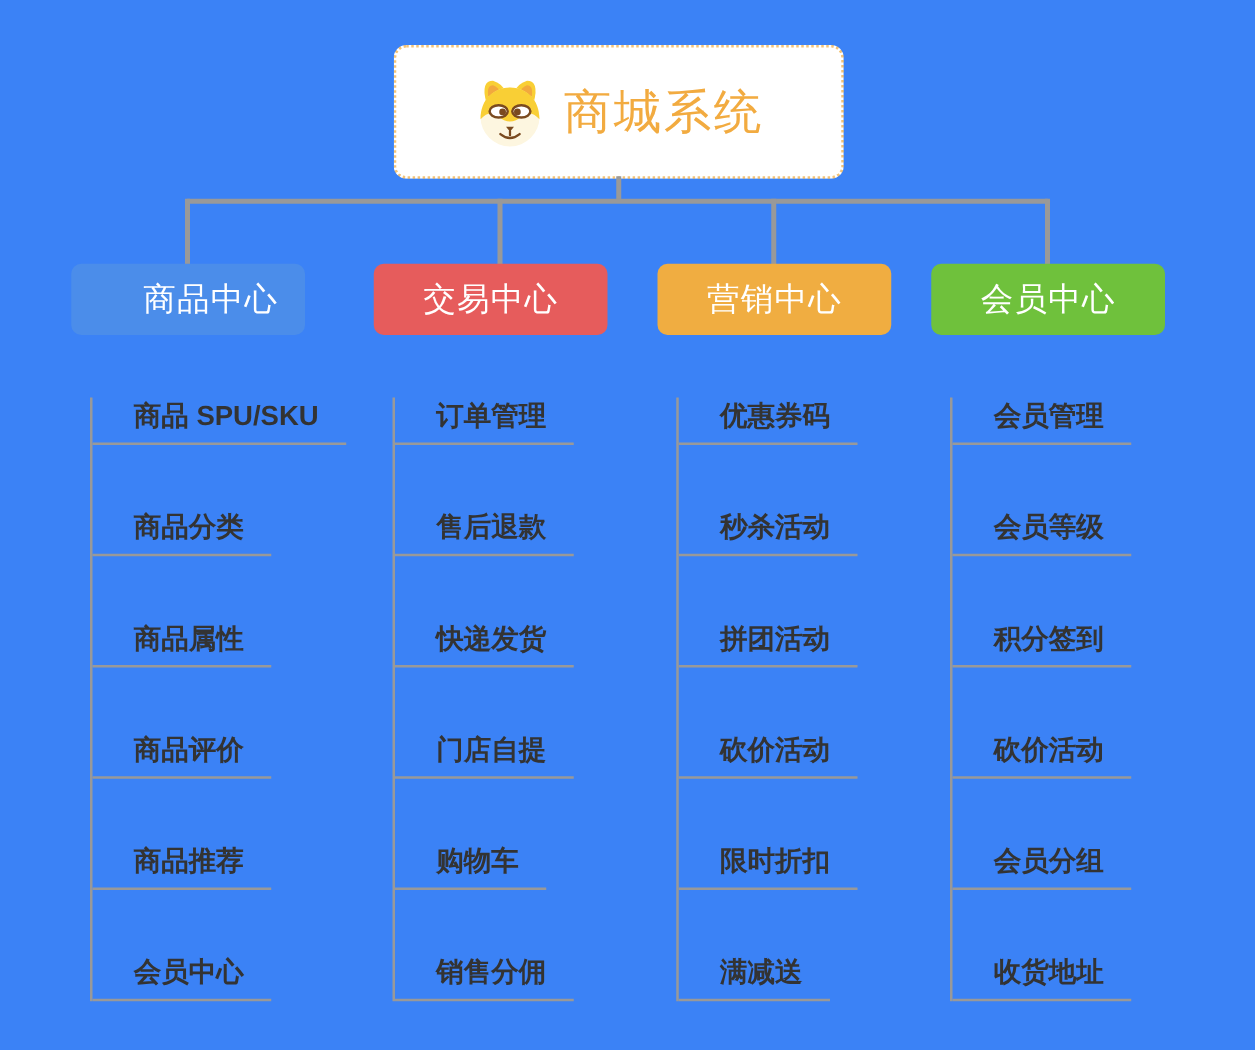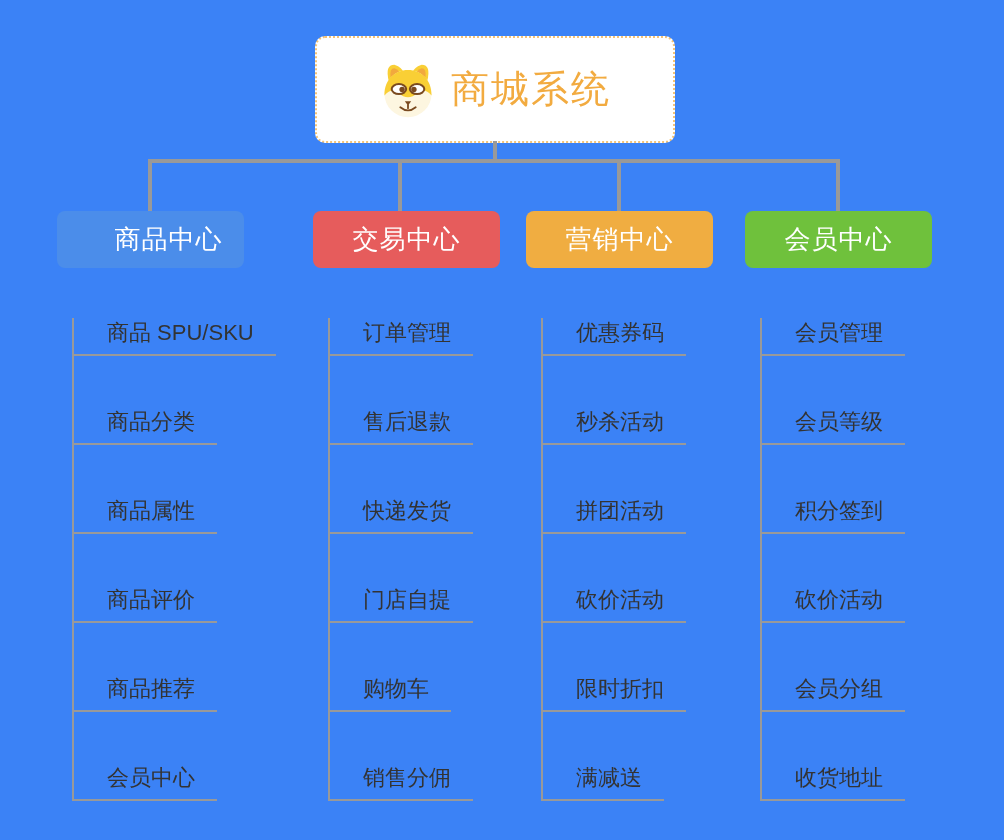"交易中心" .b2 { left: 313px -> 299px }
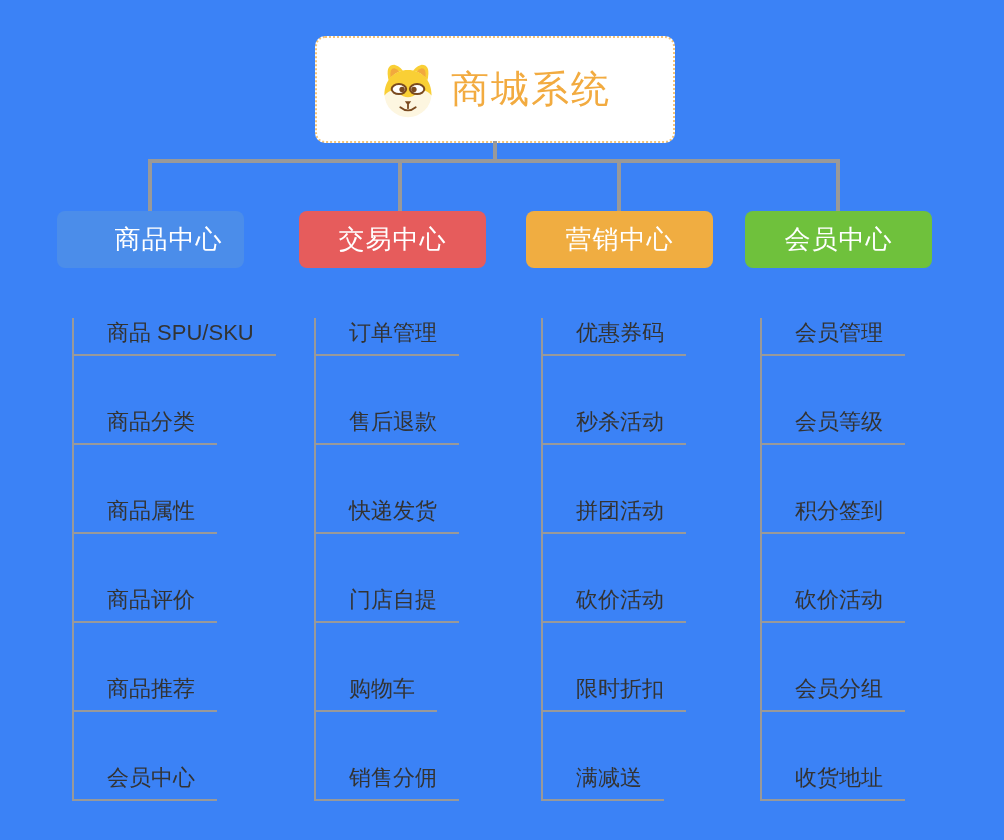"商品 SPU/SKU" .branch-items { font-weight: none -> bold }
